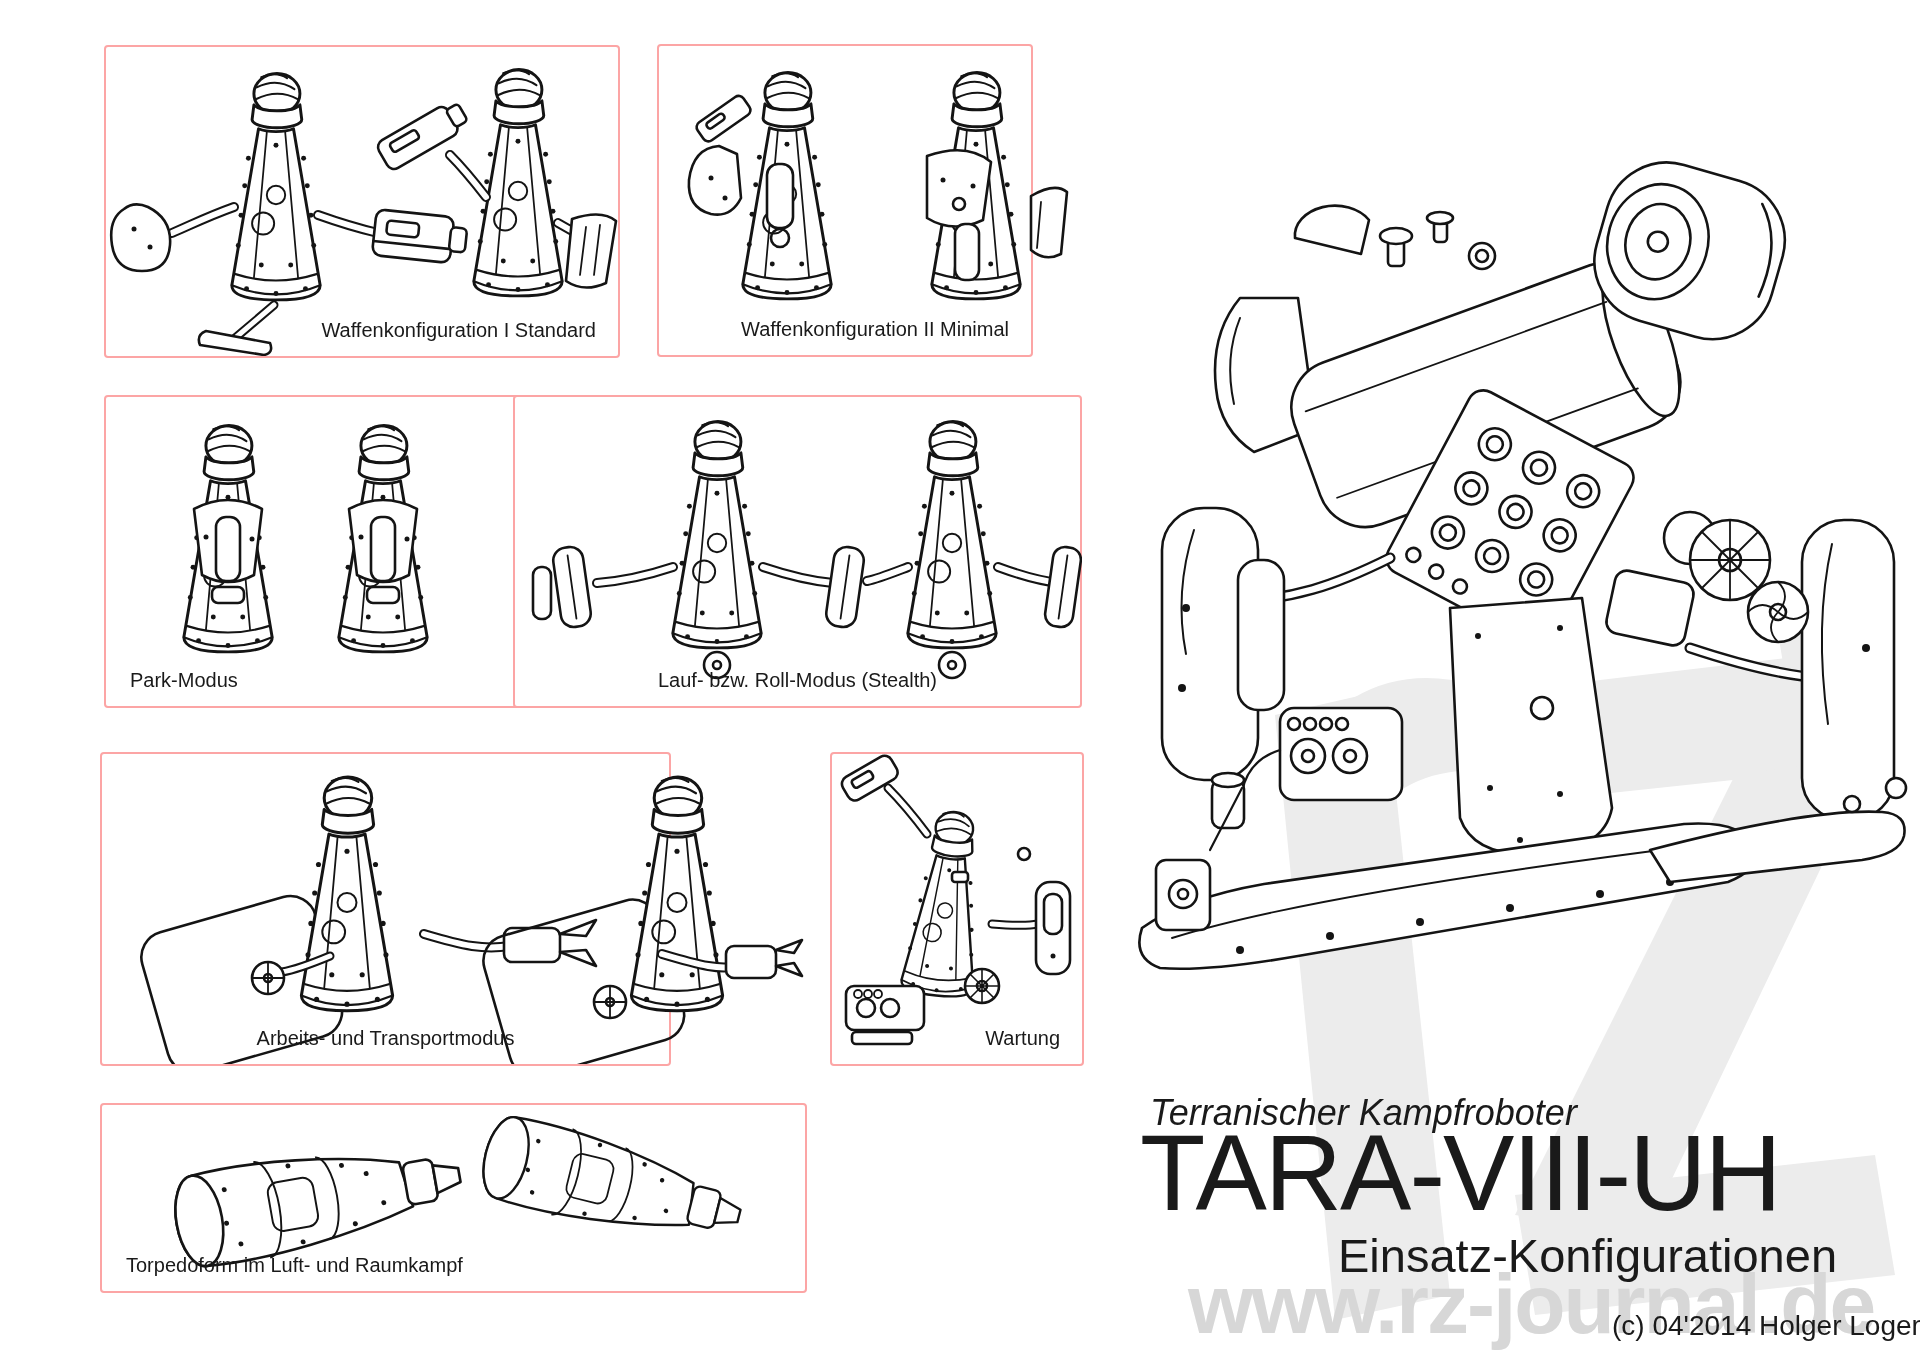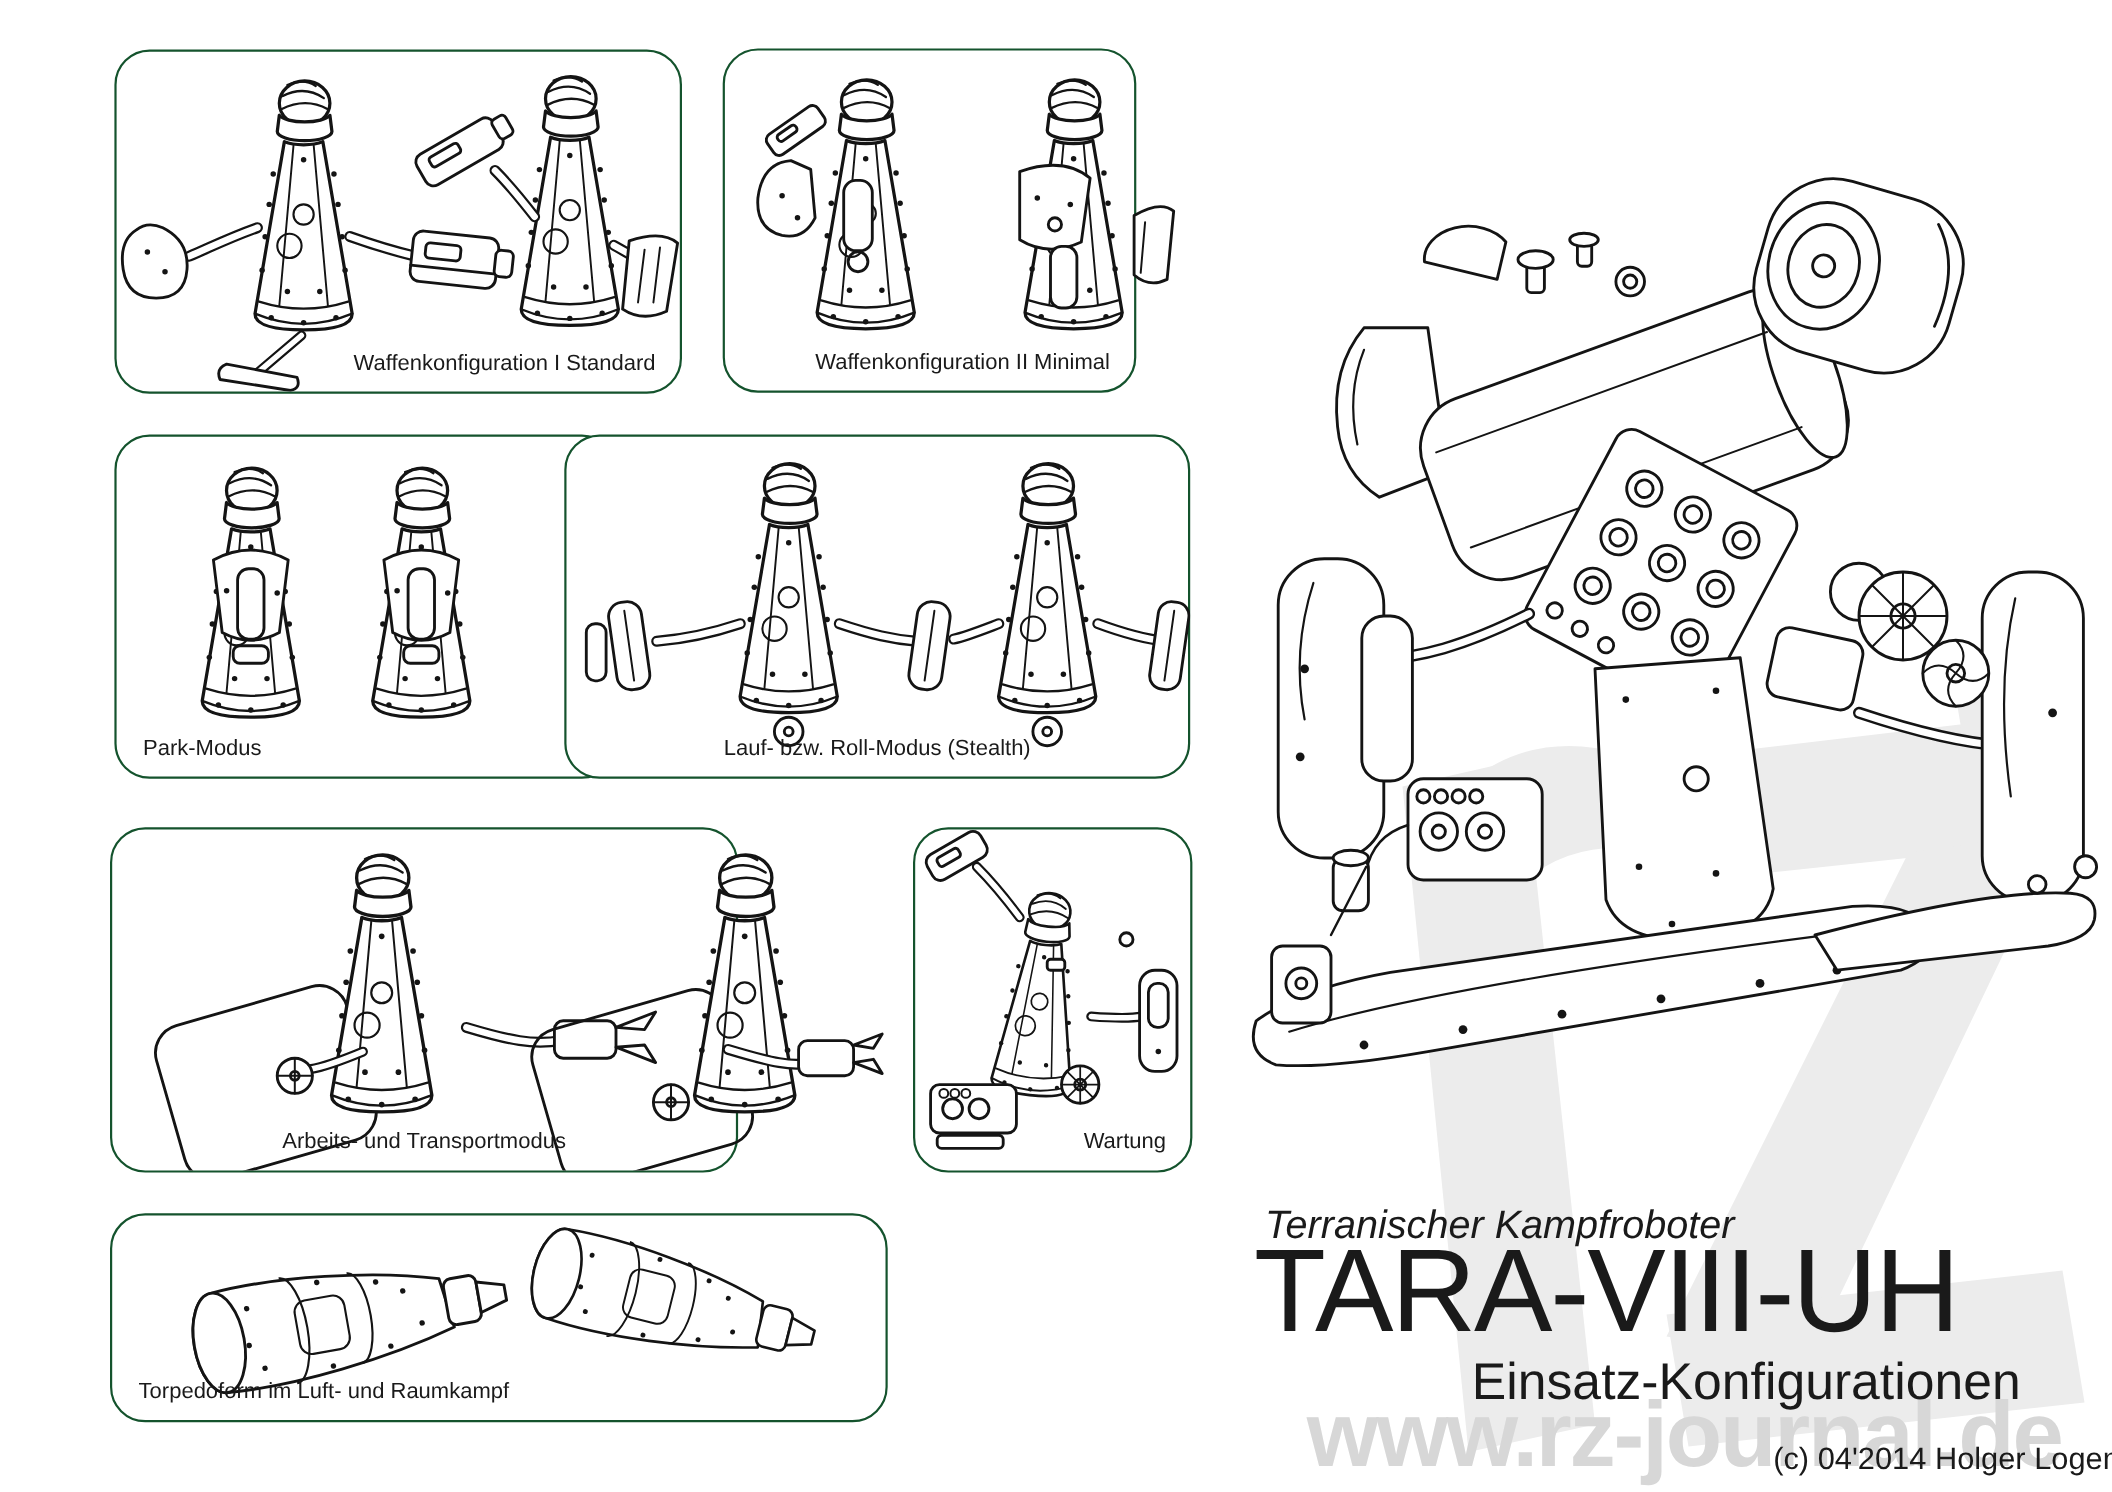"Waffenkonfiguration I Standard" .panel { border: 2px solid #14532d -> 2px solid #fca5a5; border-radius: 32px -> 4px }
